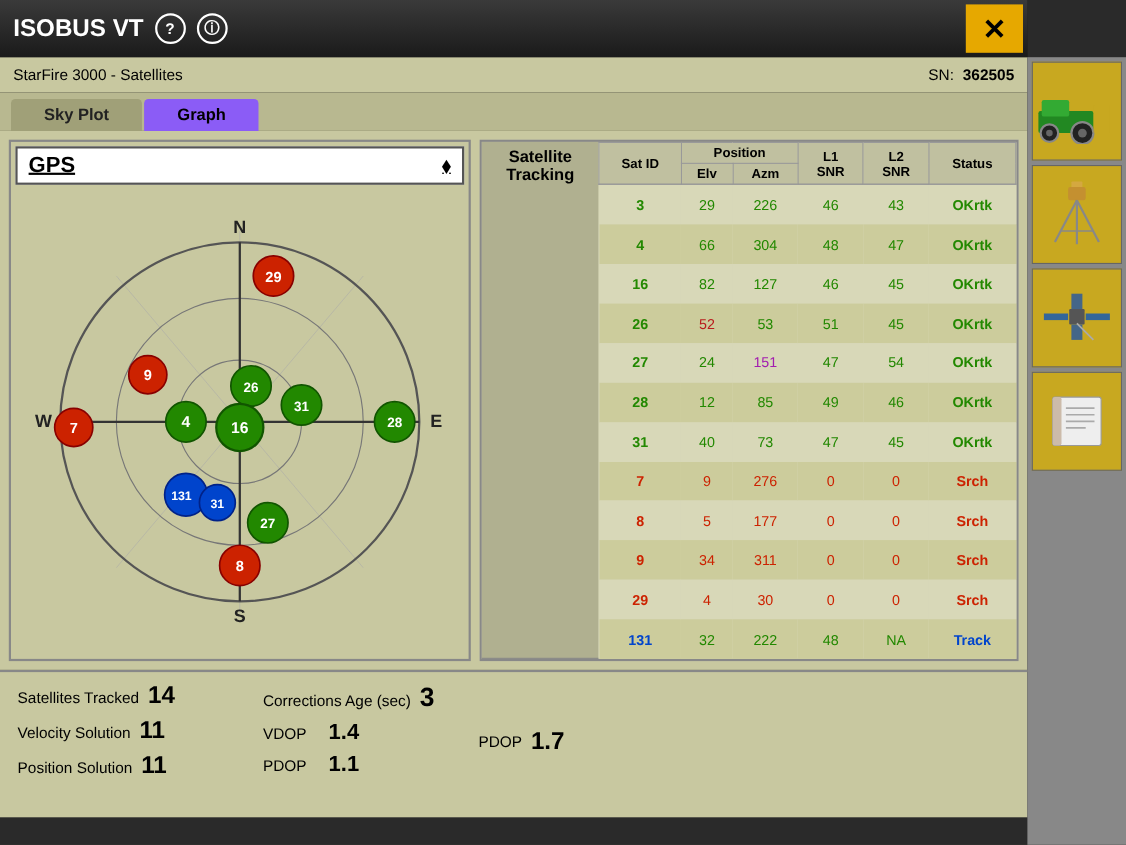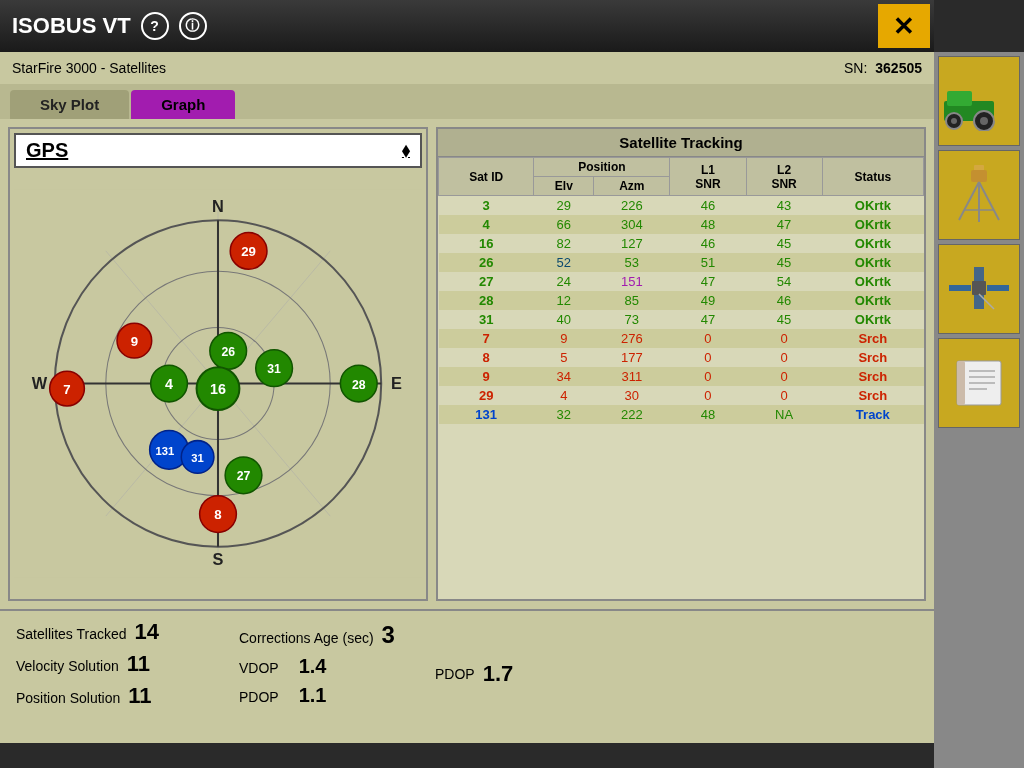"Graph" div { background: #a21caf -> #8b5cf6 }
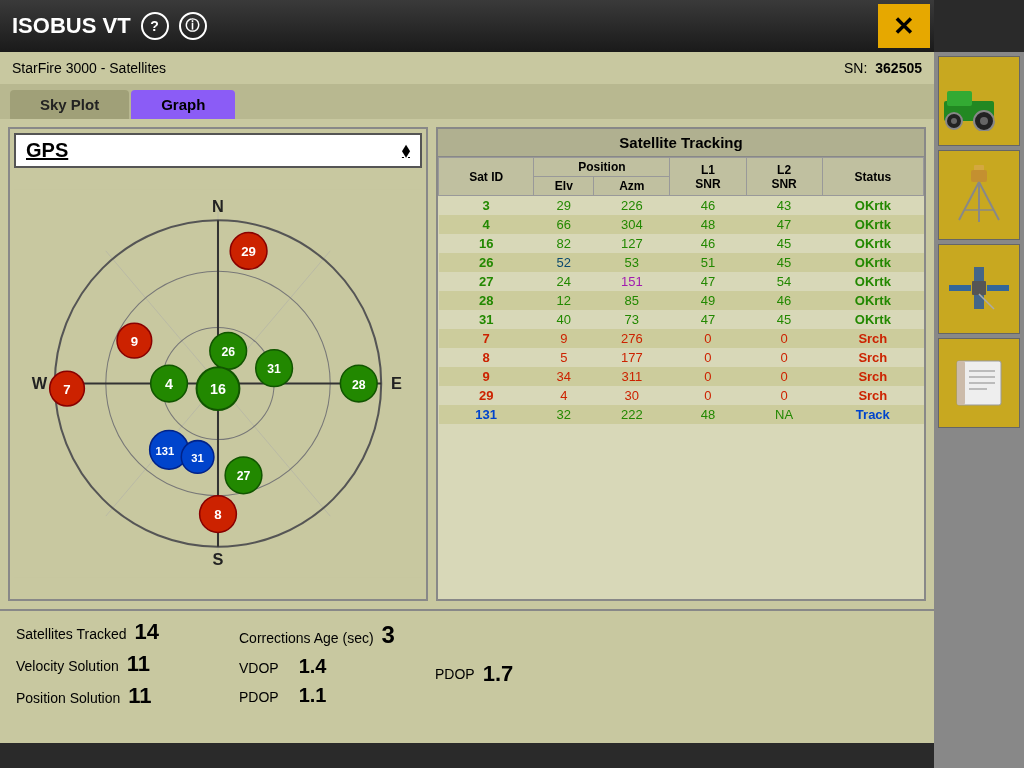"Satellite Tracking" div { flex-direction: column -> row }
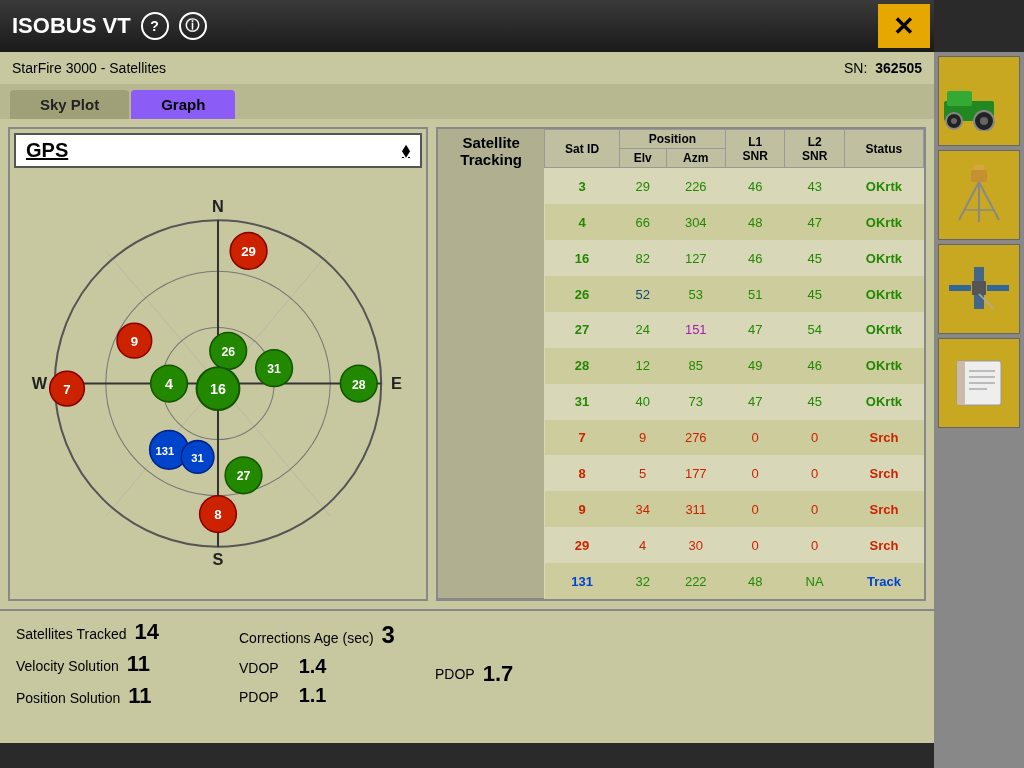"52" td { color: #0c4a6e -> #b91c1c }
